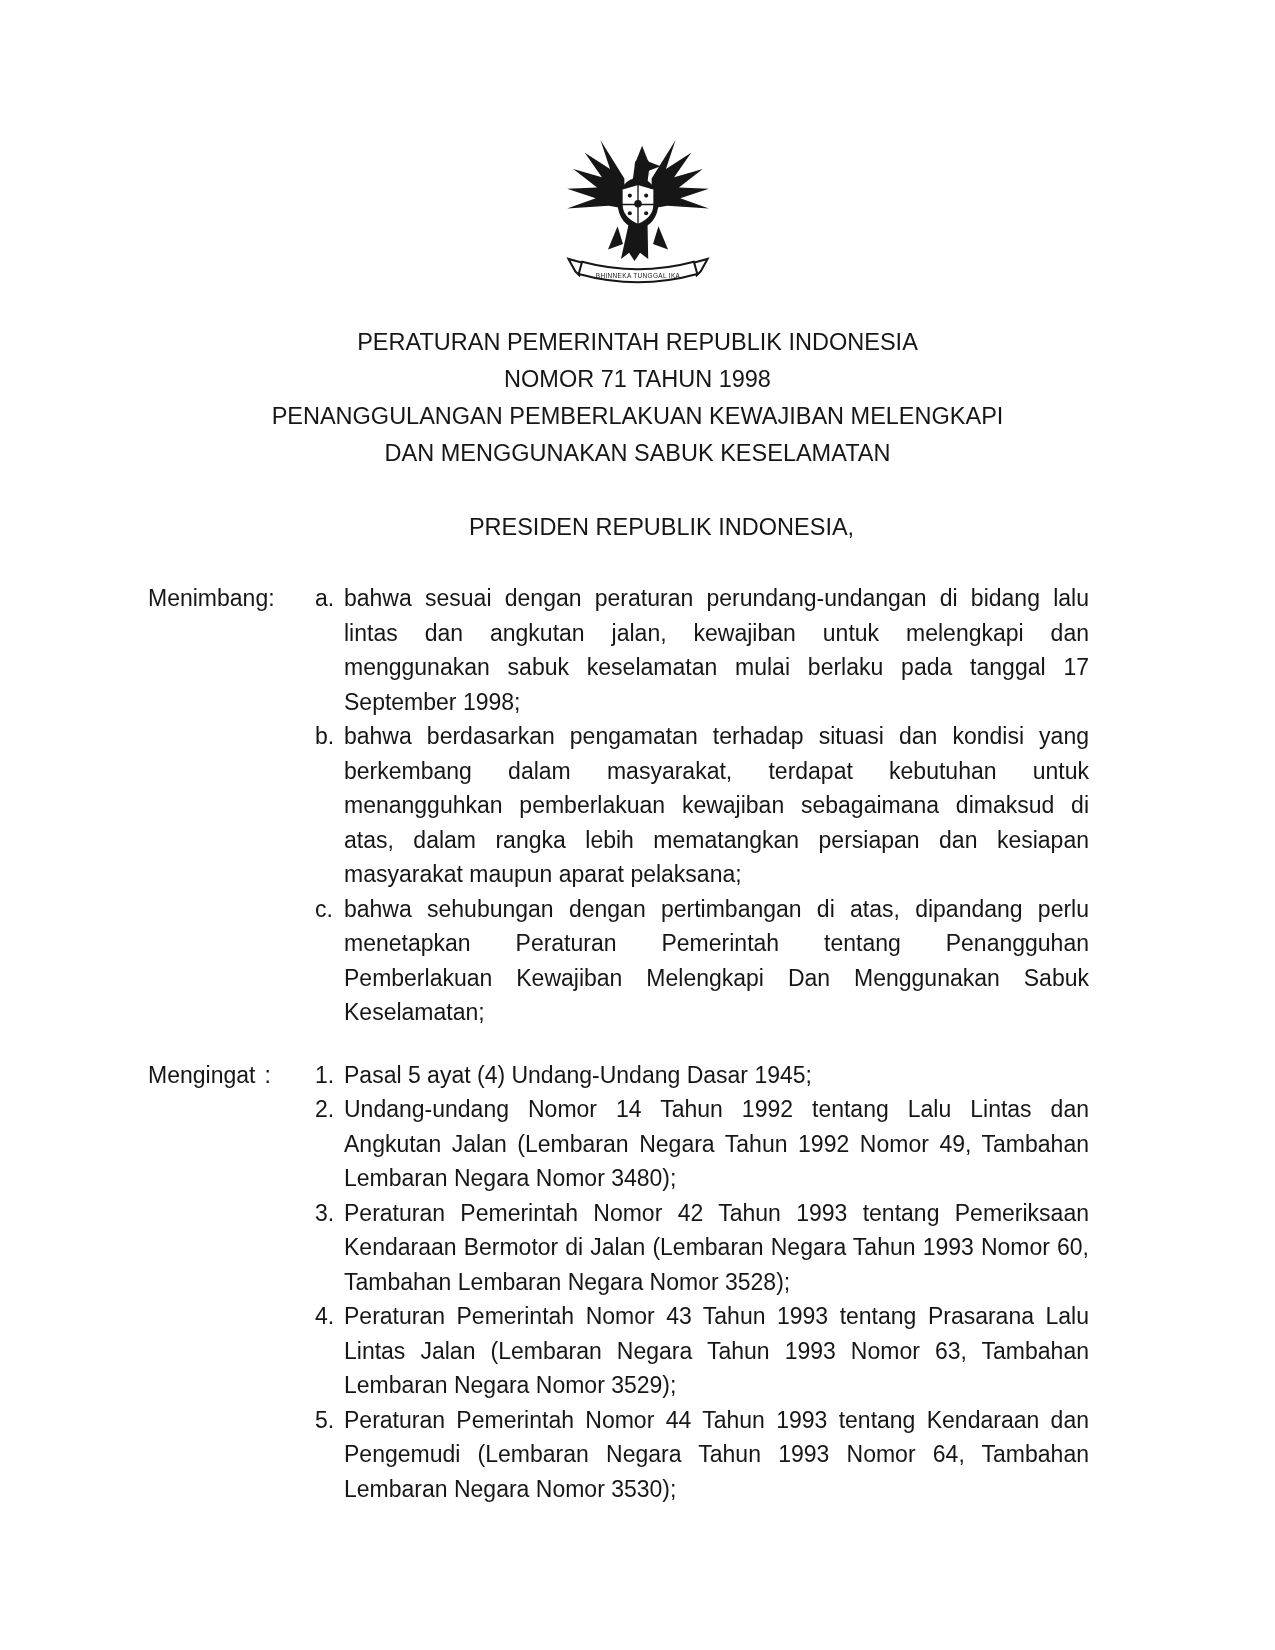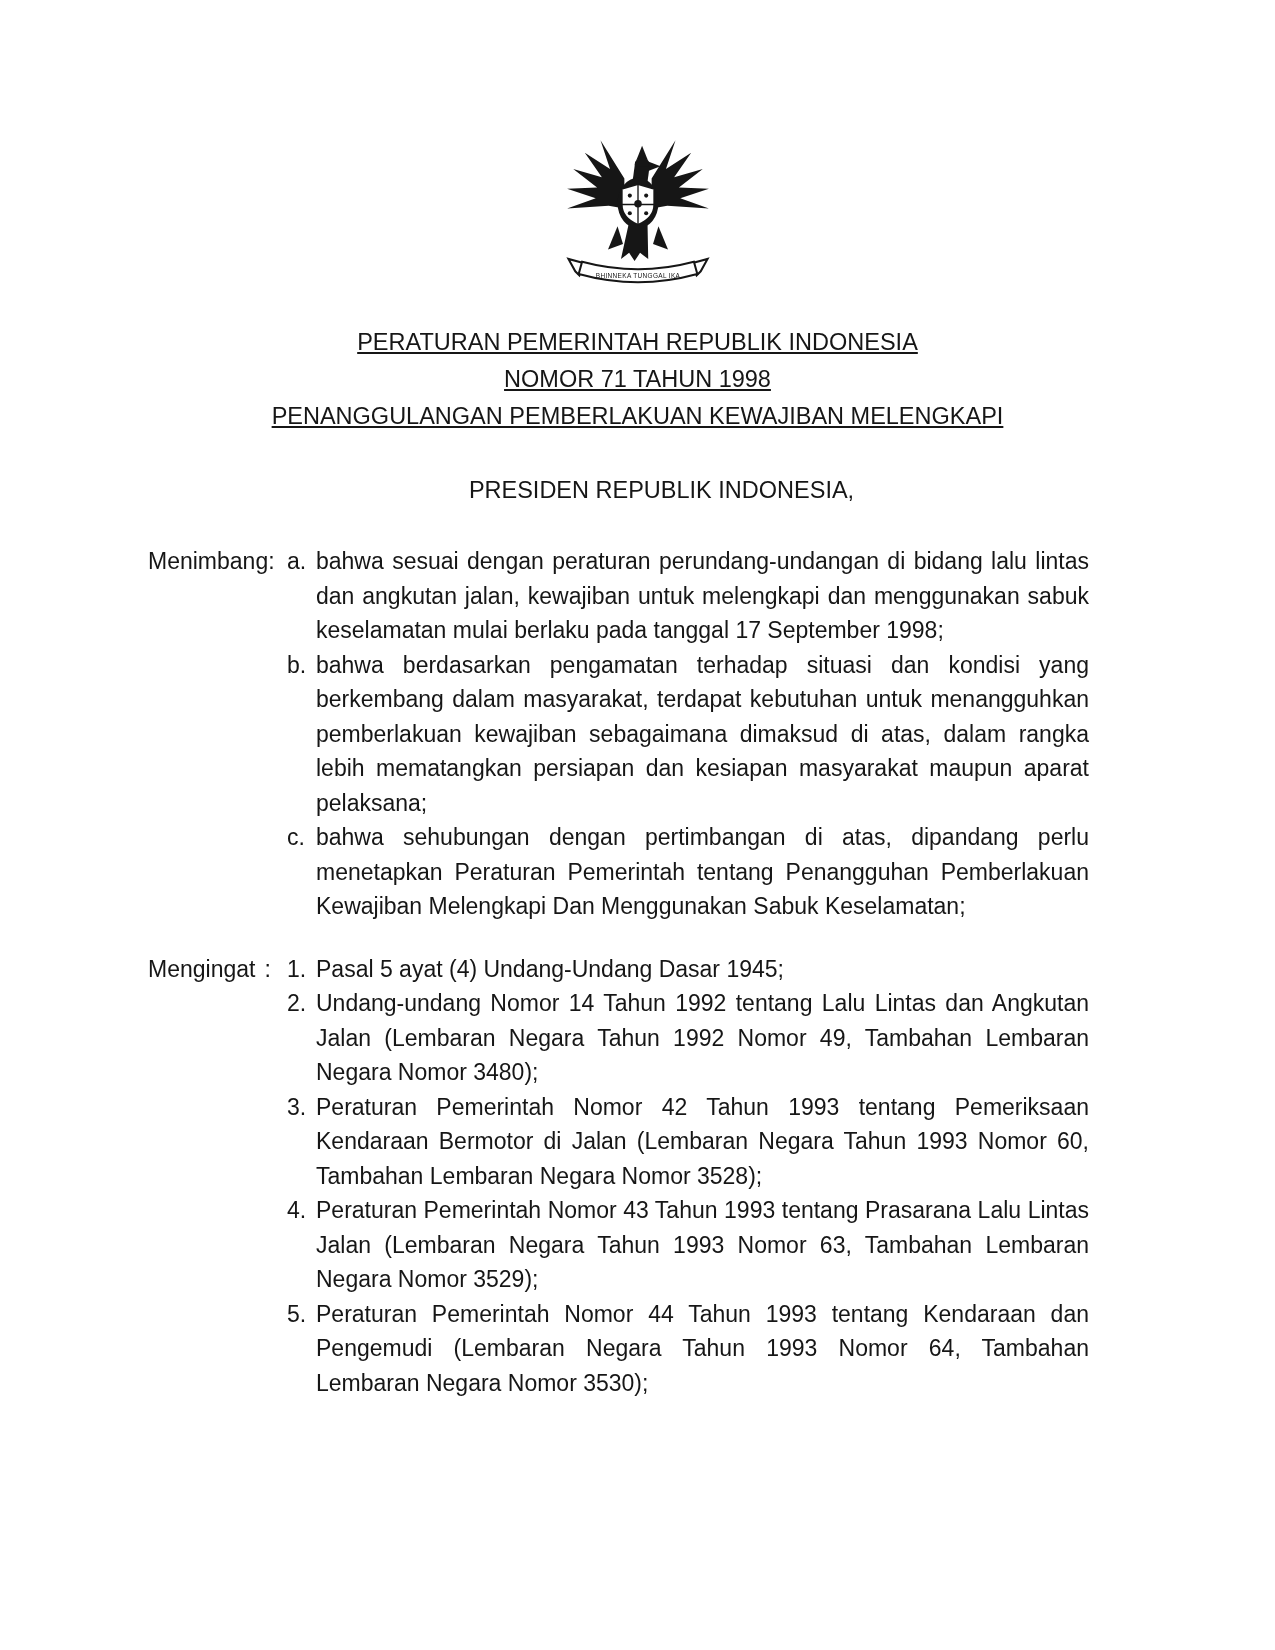"PERATURAN PEMERINTAH REPUBLIK INDONESIA" .tline { text-decoration: underline -> none }
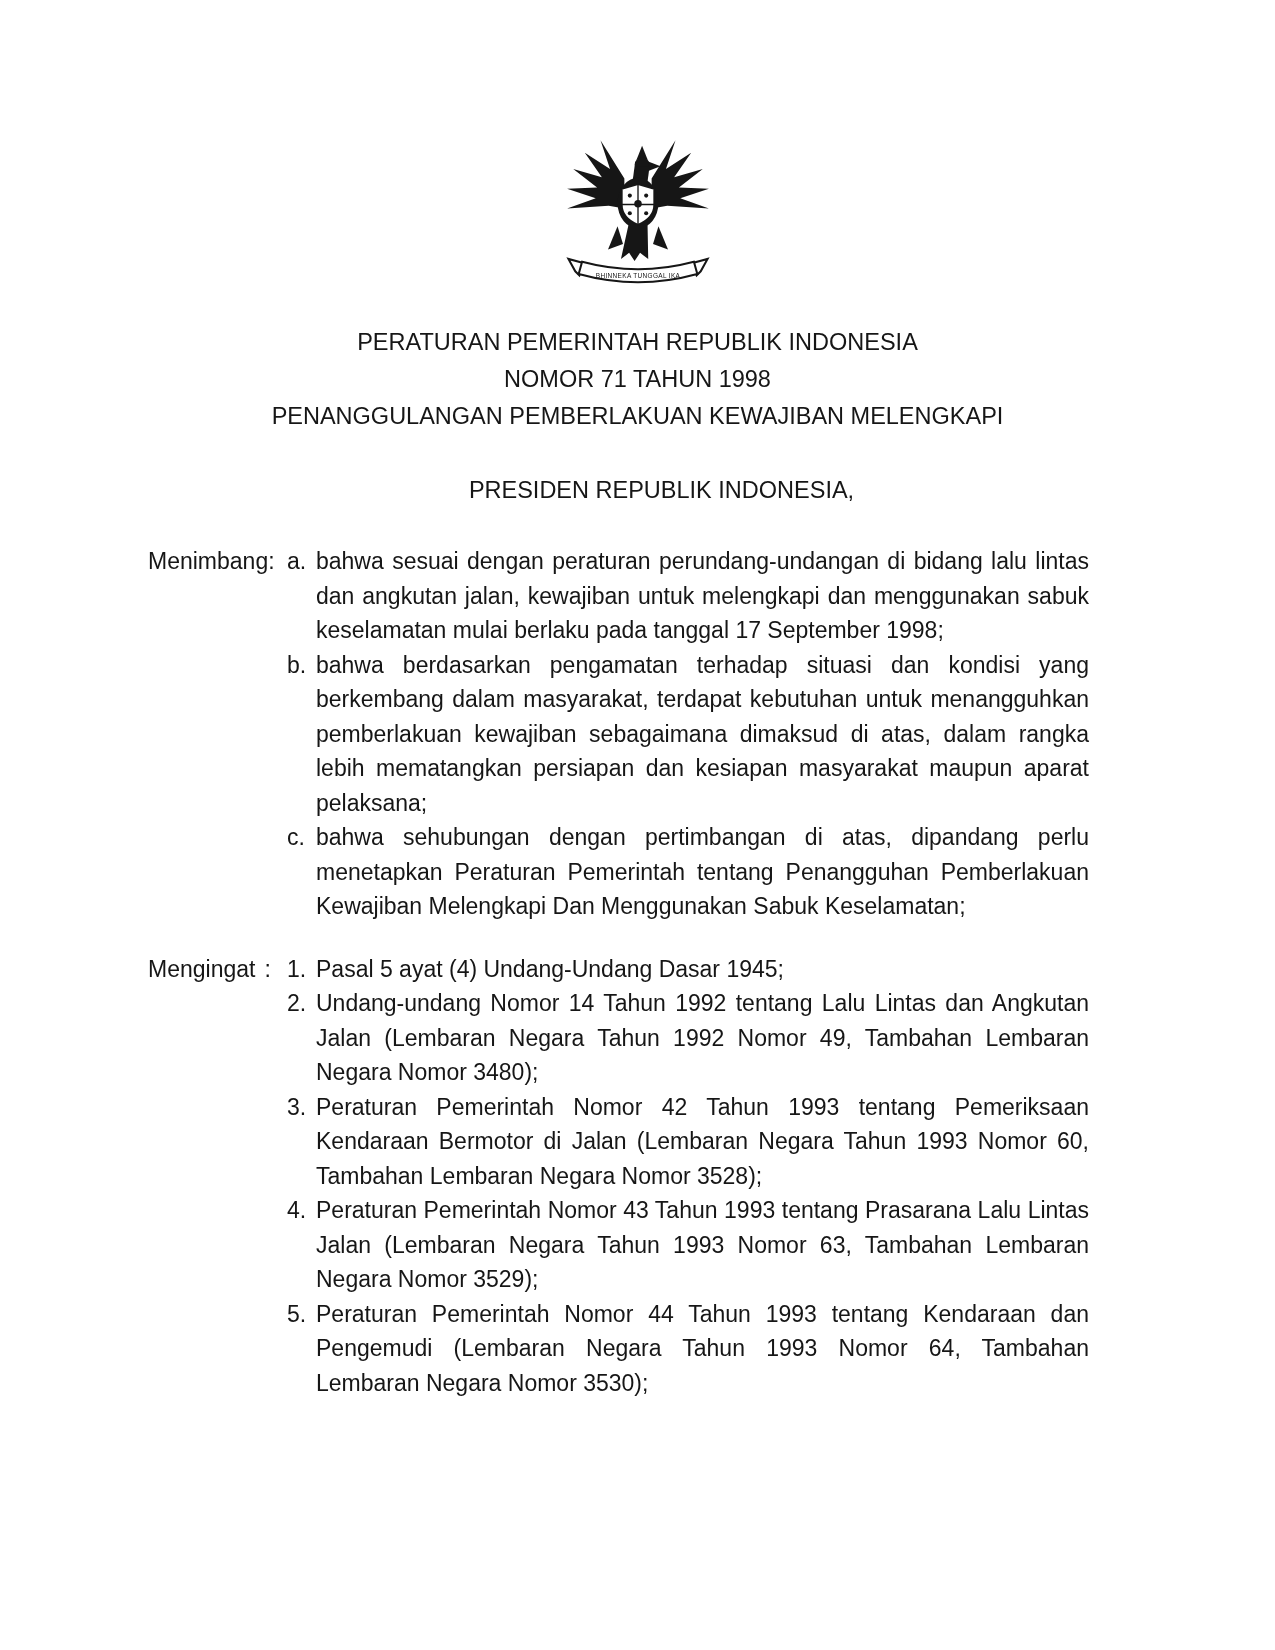"DAN MENGGUNAKAN SABUK KESELAMATAN" div.tline { html: none -> <div>DAN MENGGUNAKAN SABUK KESELAMATAN</div> }
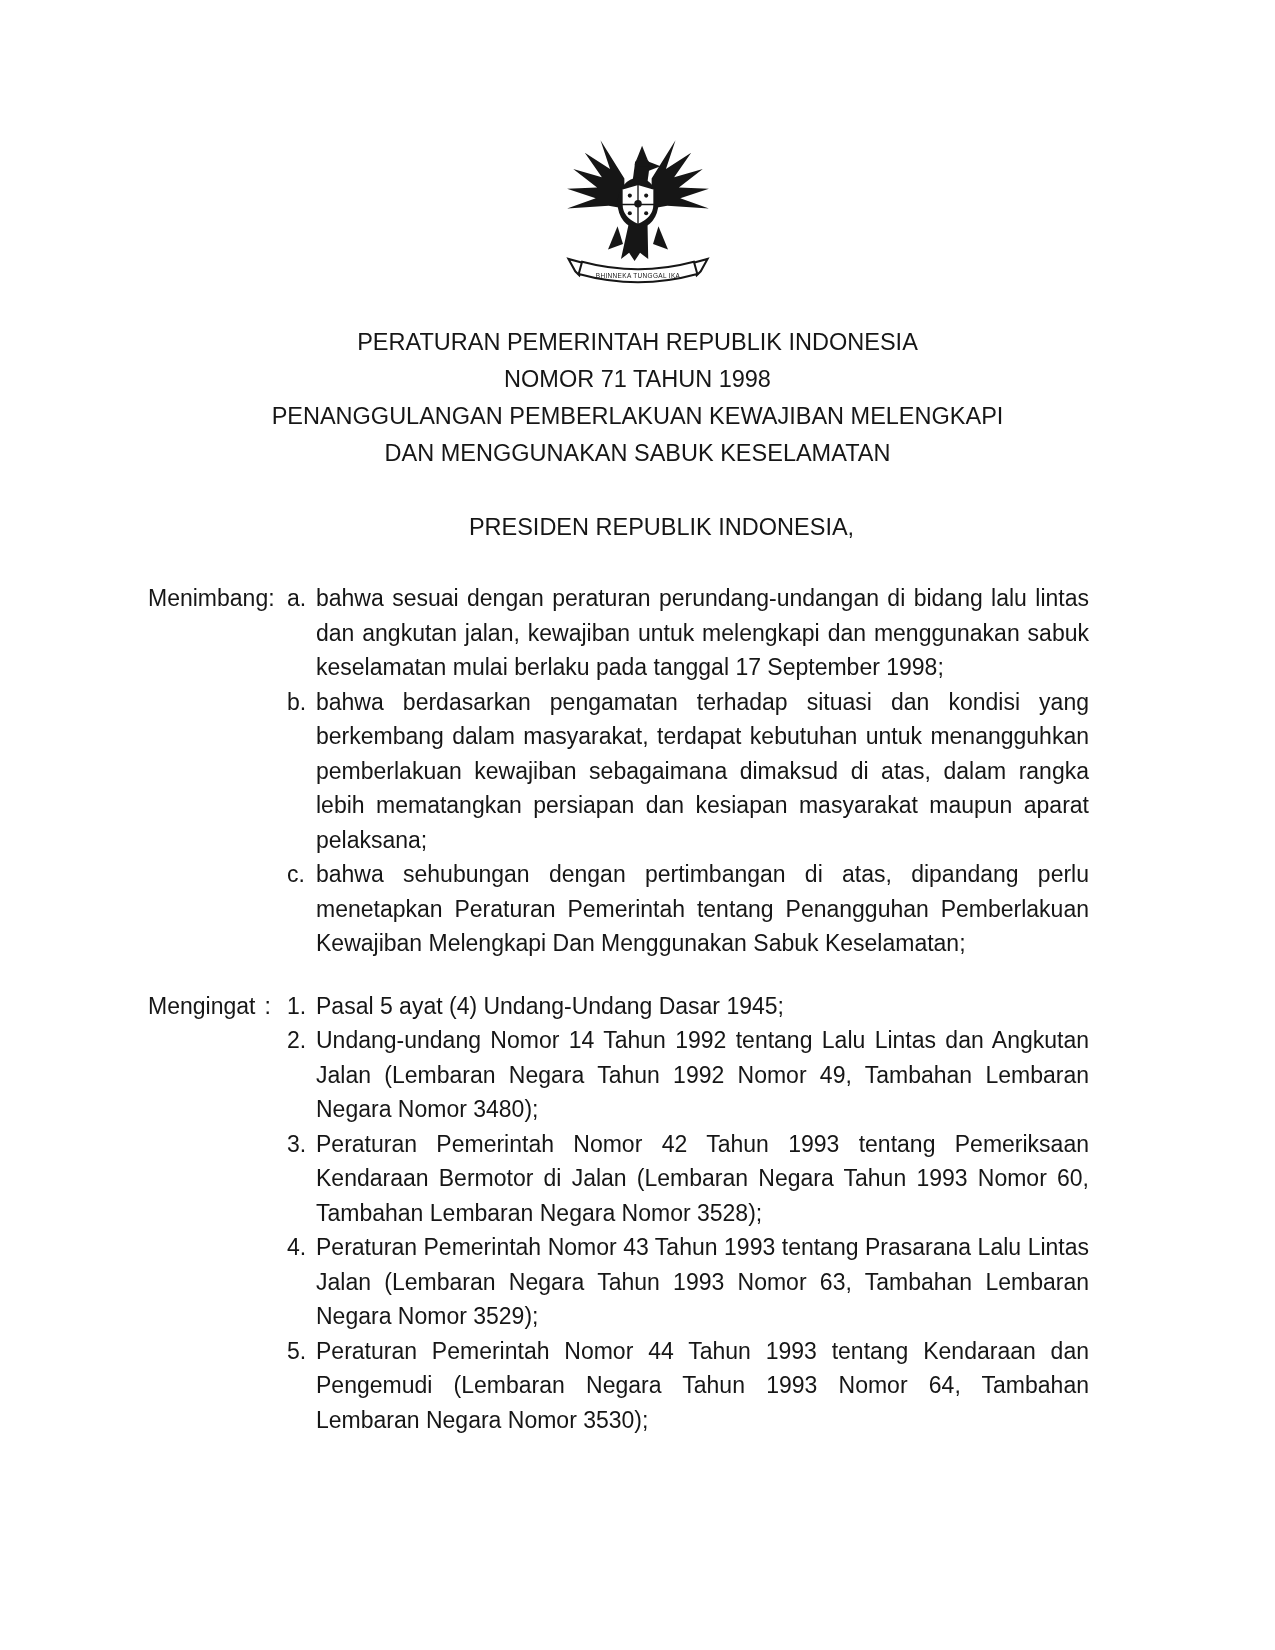"Menimbang" .section { gap: none -> 28px }
